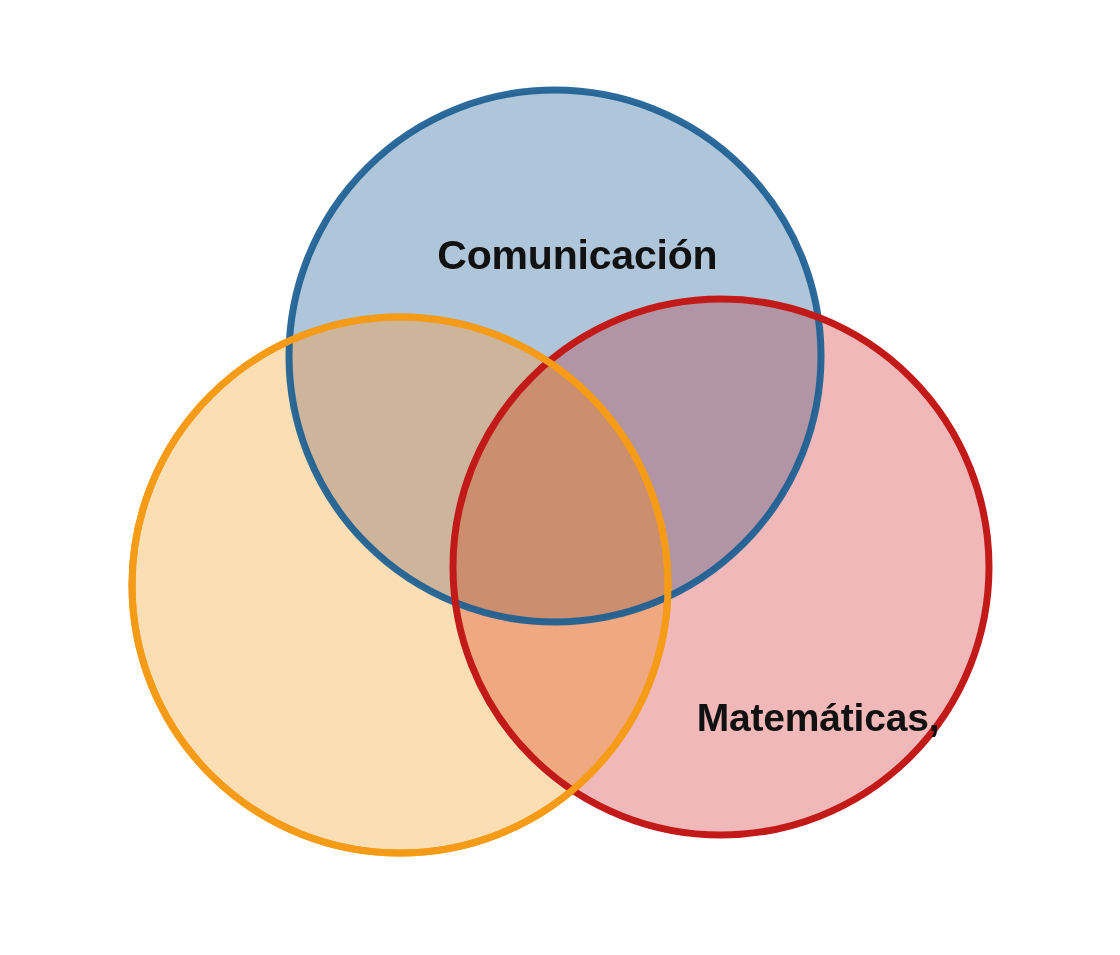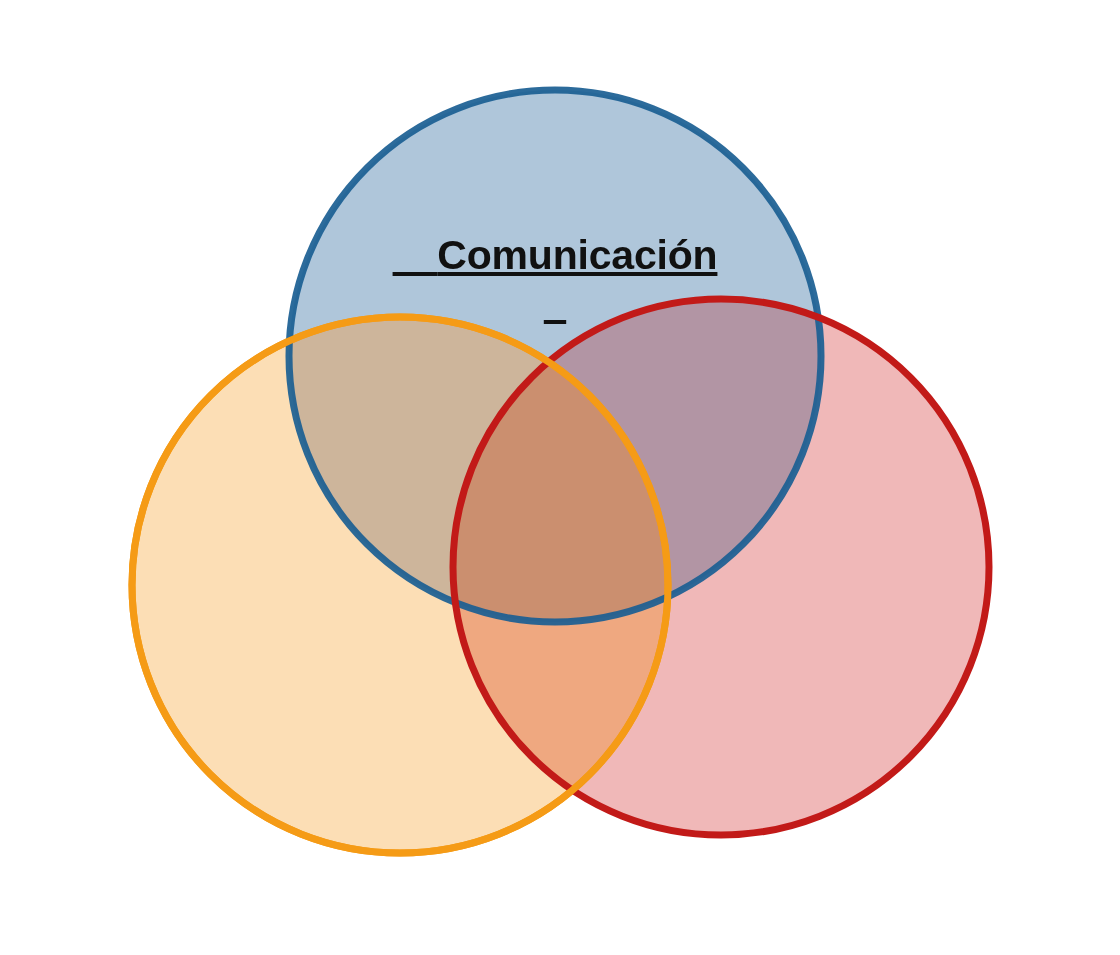"Comunicación" #label-comunicacion { text-decoration: underline -> none }
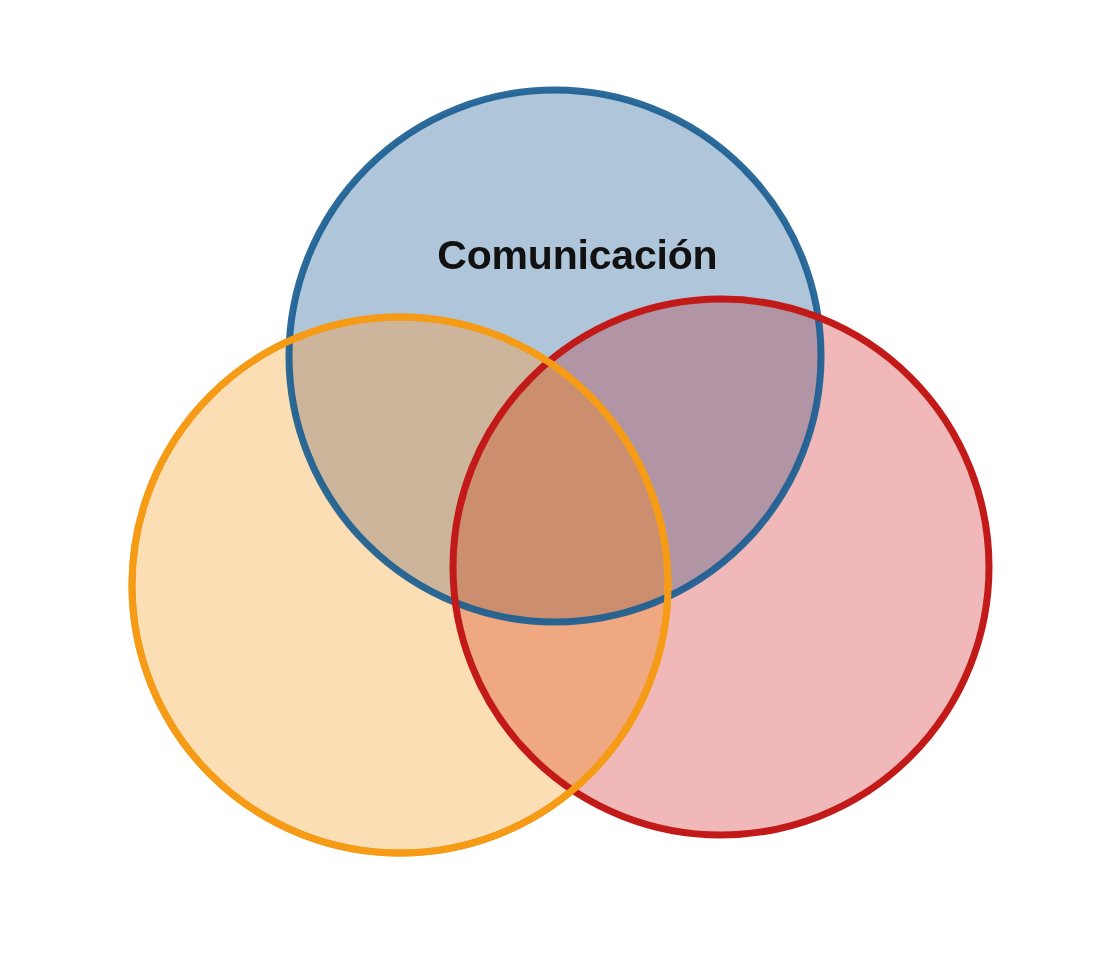"Matemáticas," div { html: none -> <div>Matemáticas,</div> }
